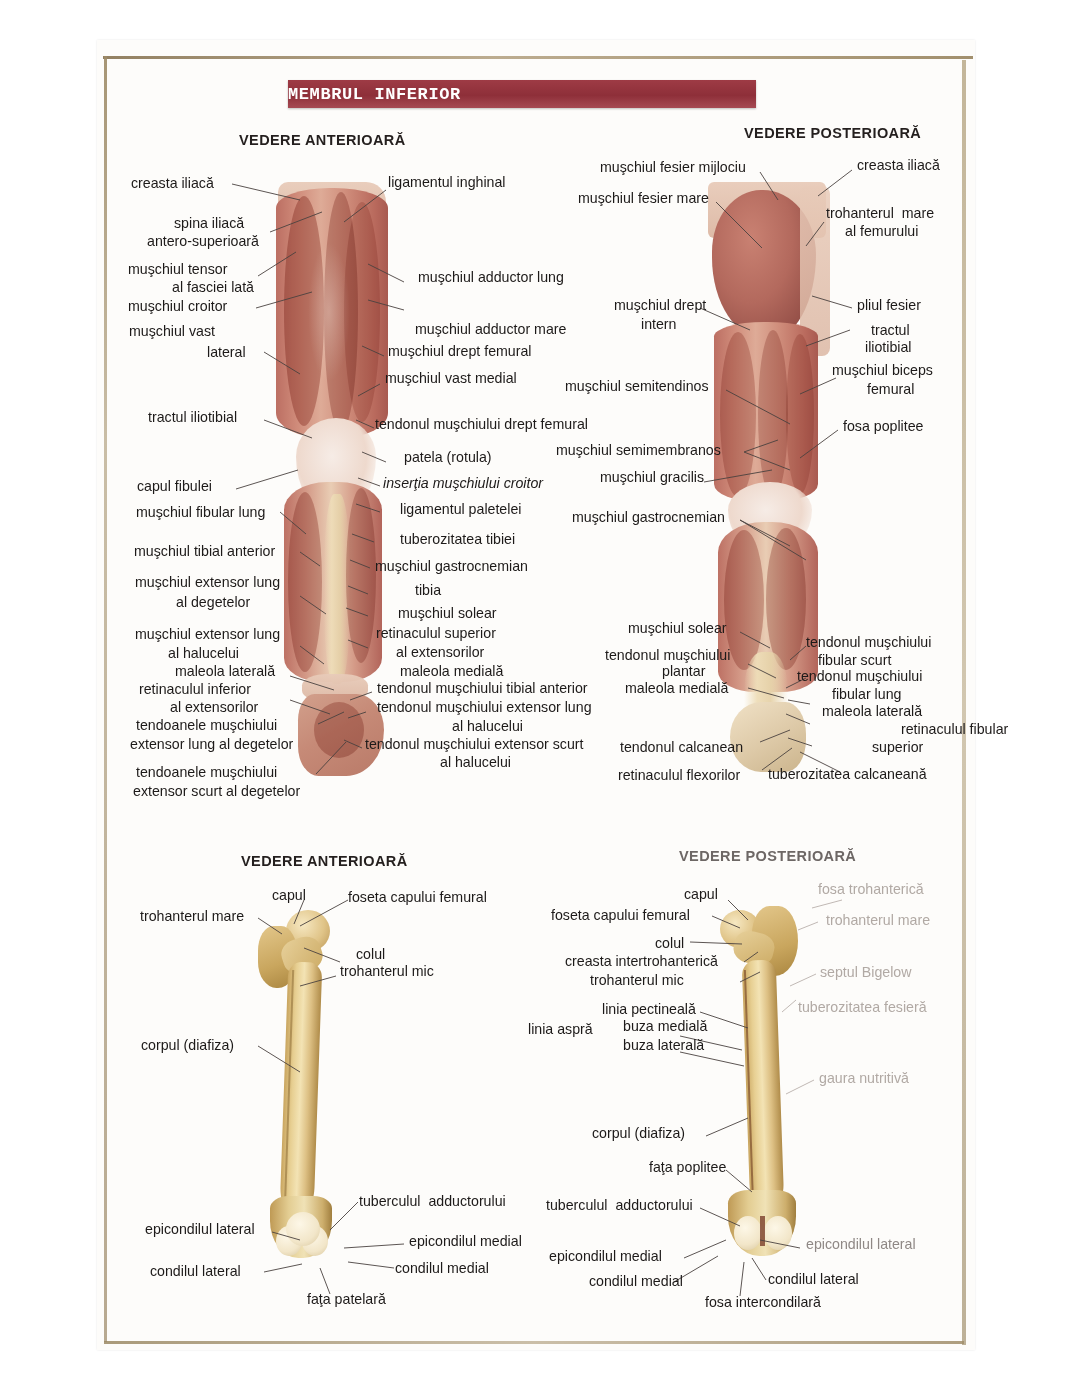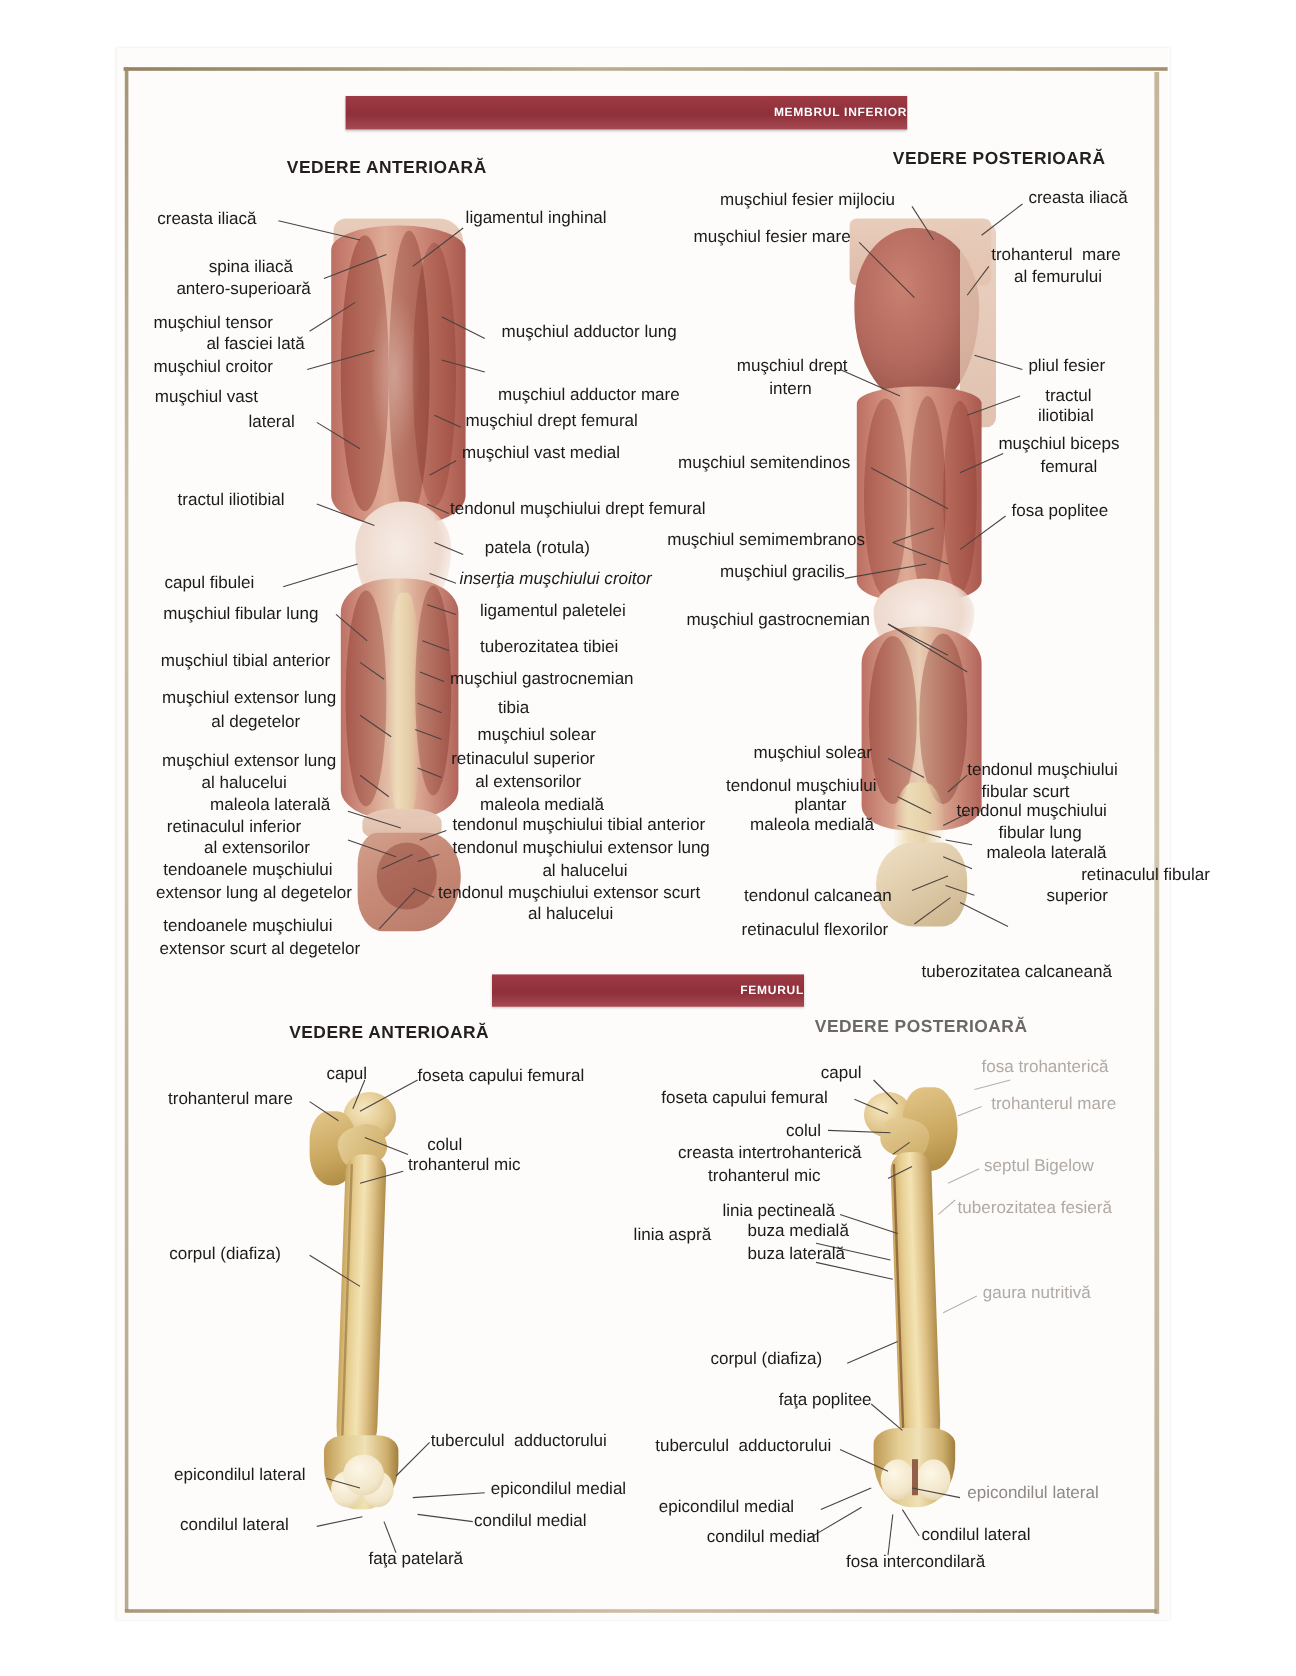"MEMBRUL INFERIOR" .banner { font-family: none -> Liberation Mono, monospace; font-size: 10px -> 17px; justify-content: flex-end -> flex-start }
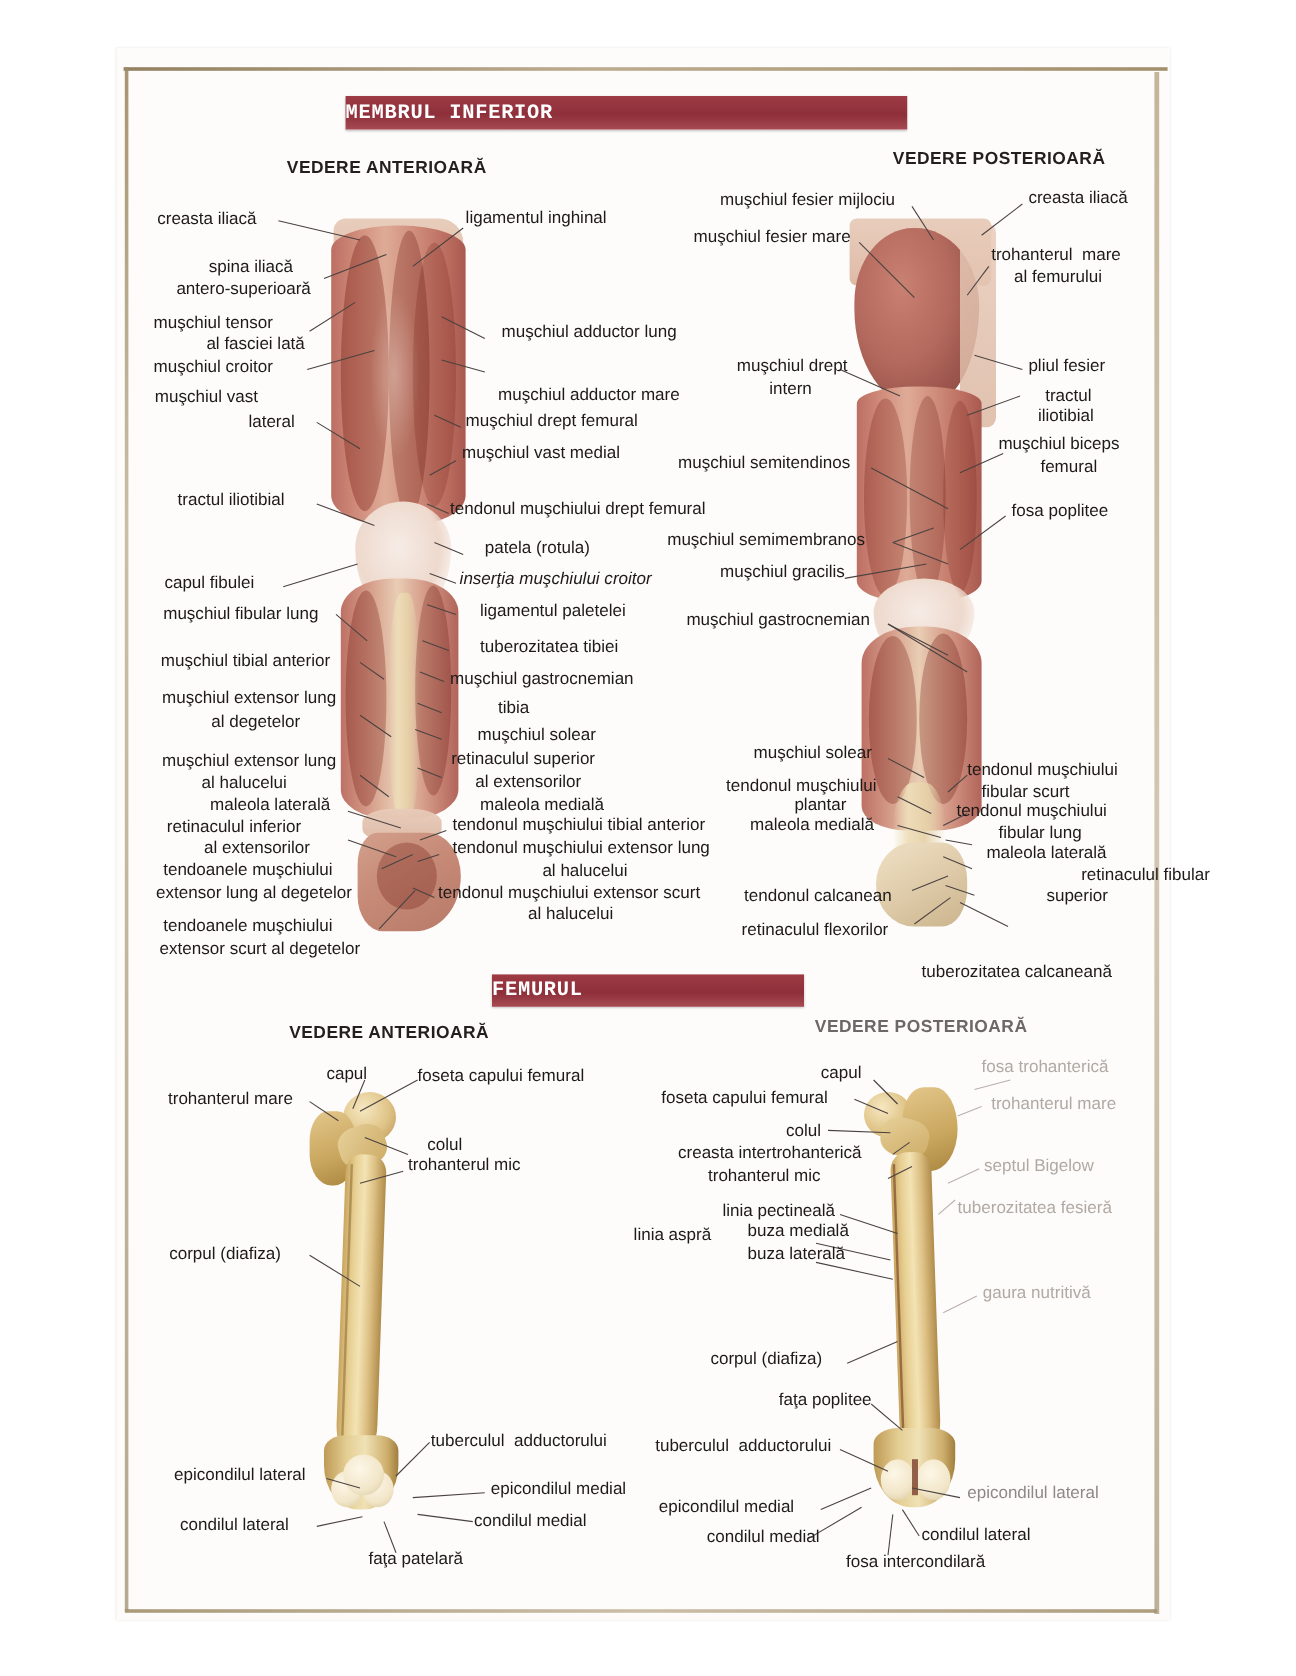"tuberozitatea calcaneană" div.lbl { margin-top: 36px -> none }
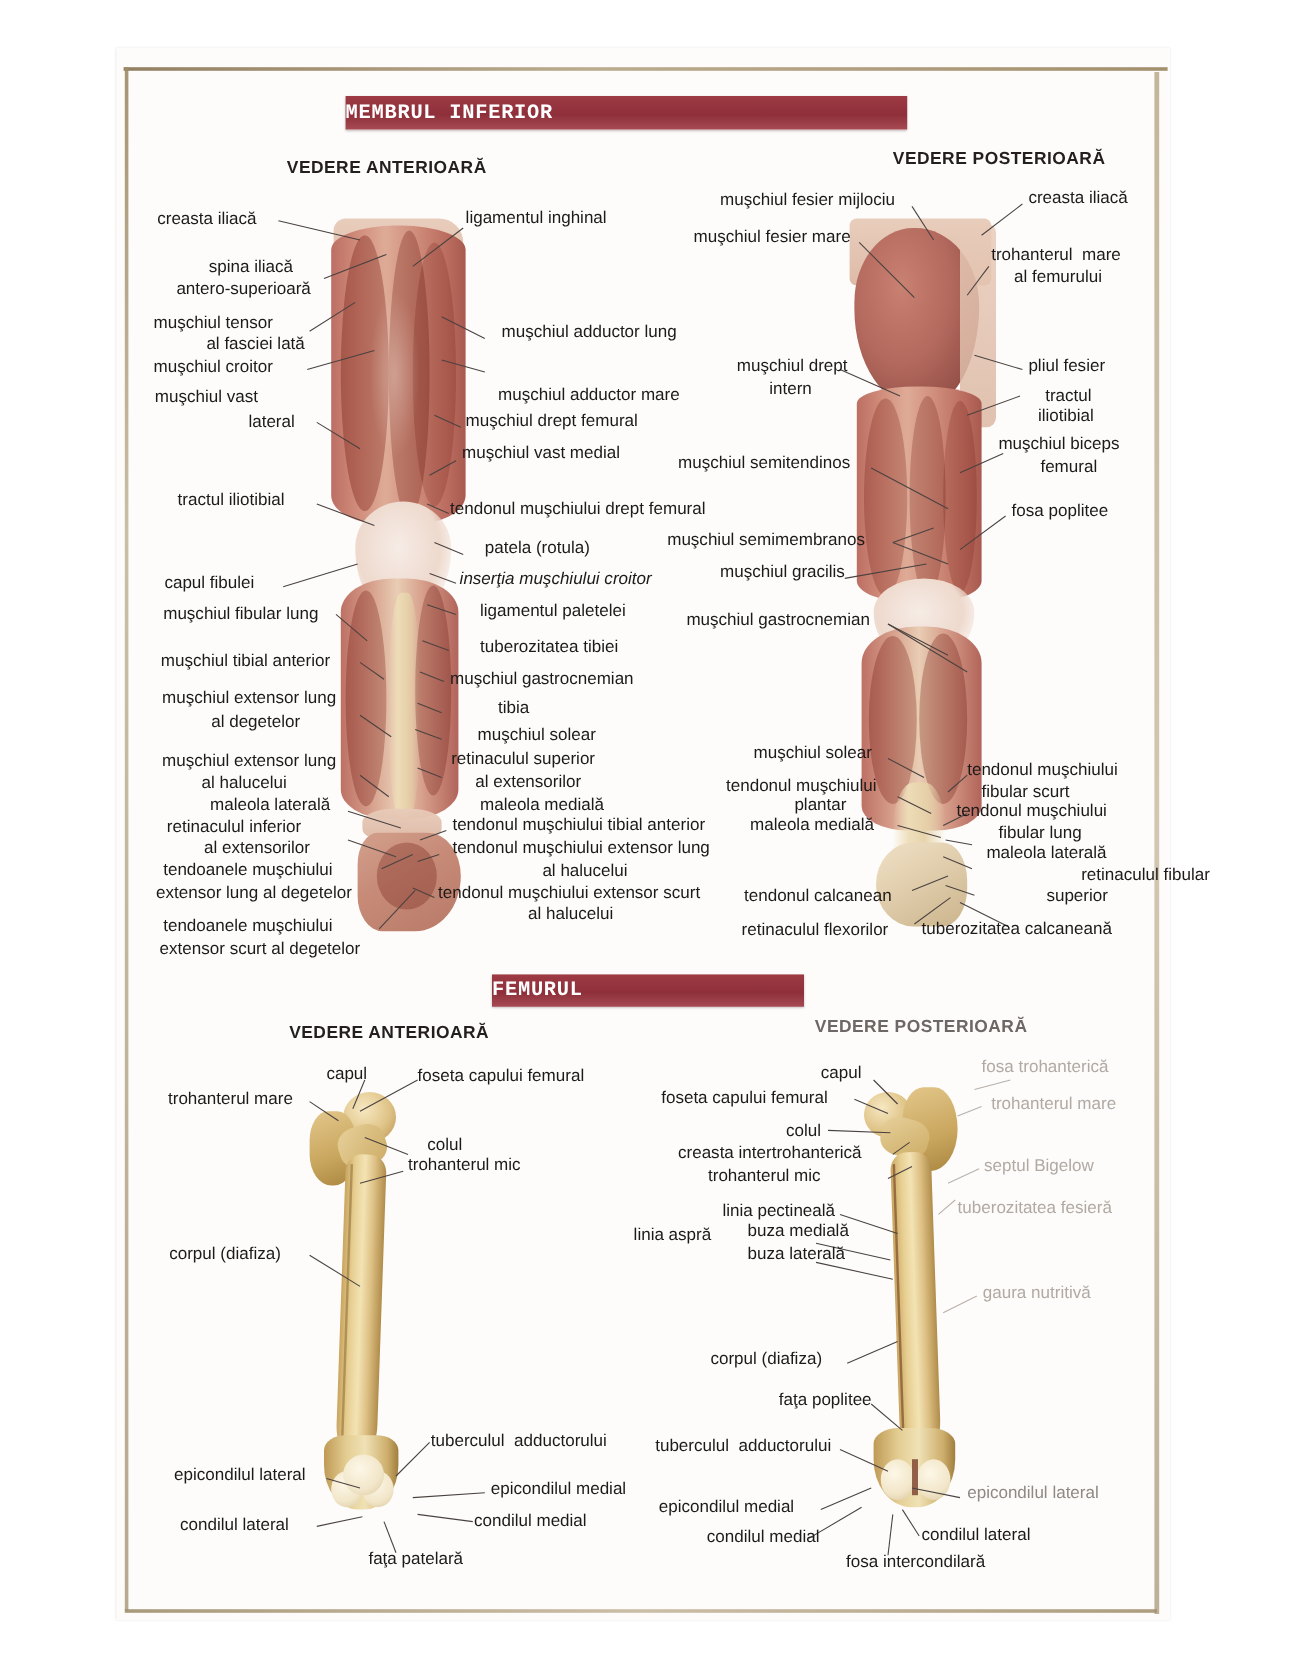"FEMURUL" div.banner { html: <div> <span>FEMURUL</span> </div> -> none }
